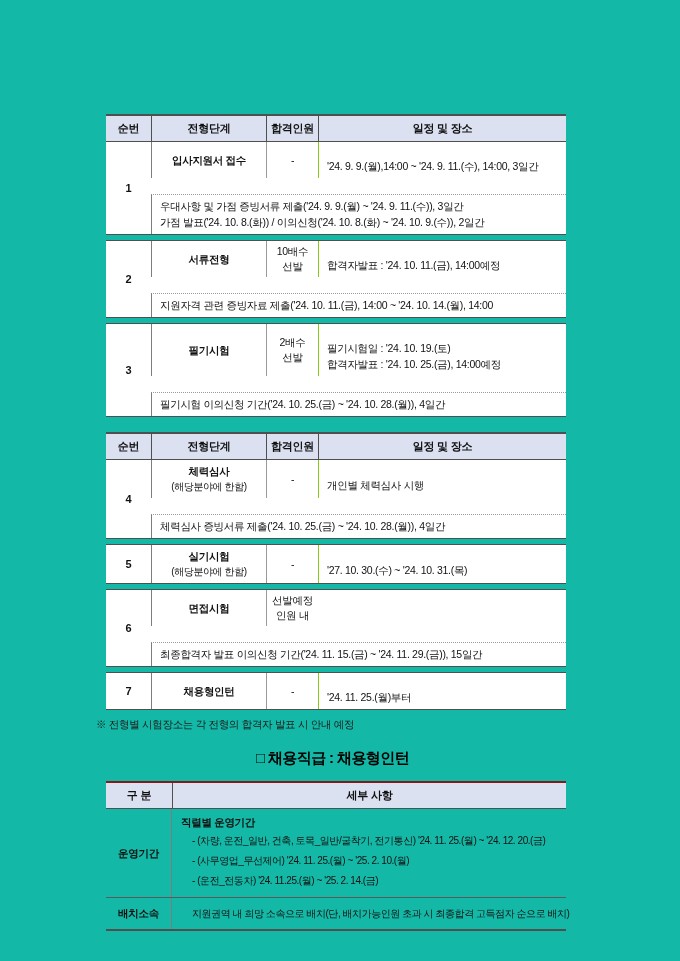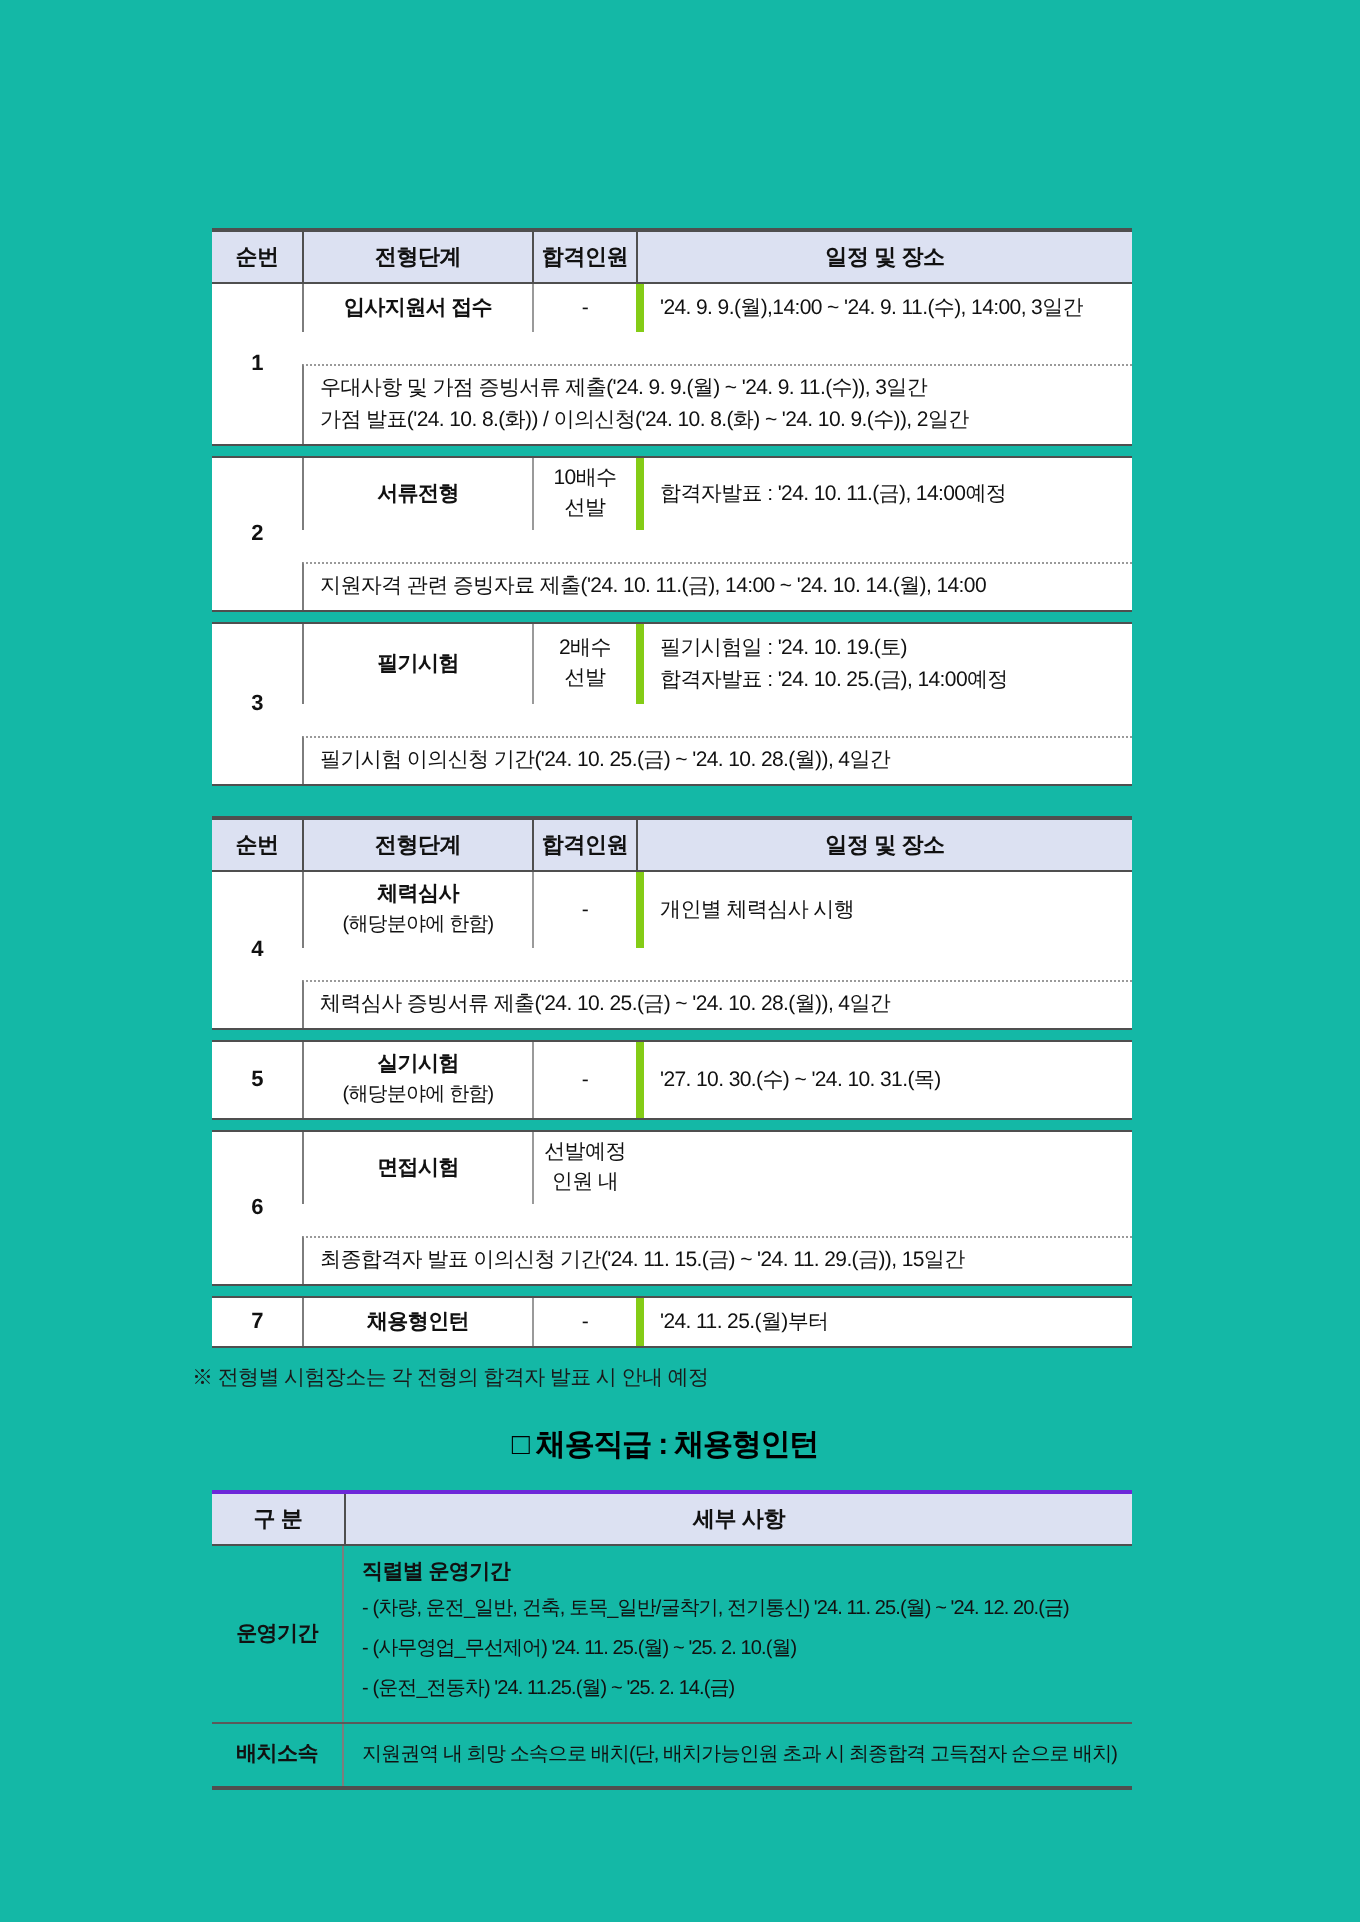"'24. 9. 9.(월),14:00 ~ '24." .c-sched { border-left: 4px solid #84cc16 -> 1px solid #84cc16; padding: 4px 6px 4px 8px -> 16px 6px 4px 8px }
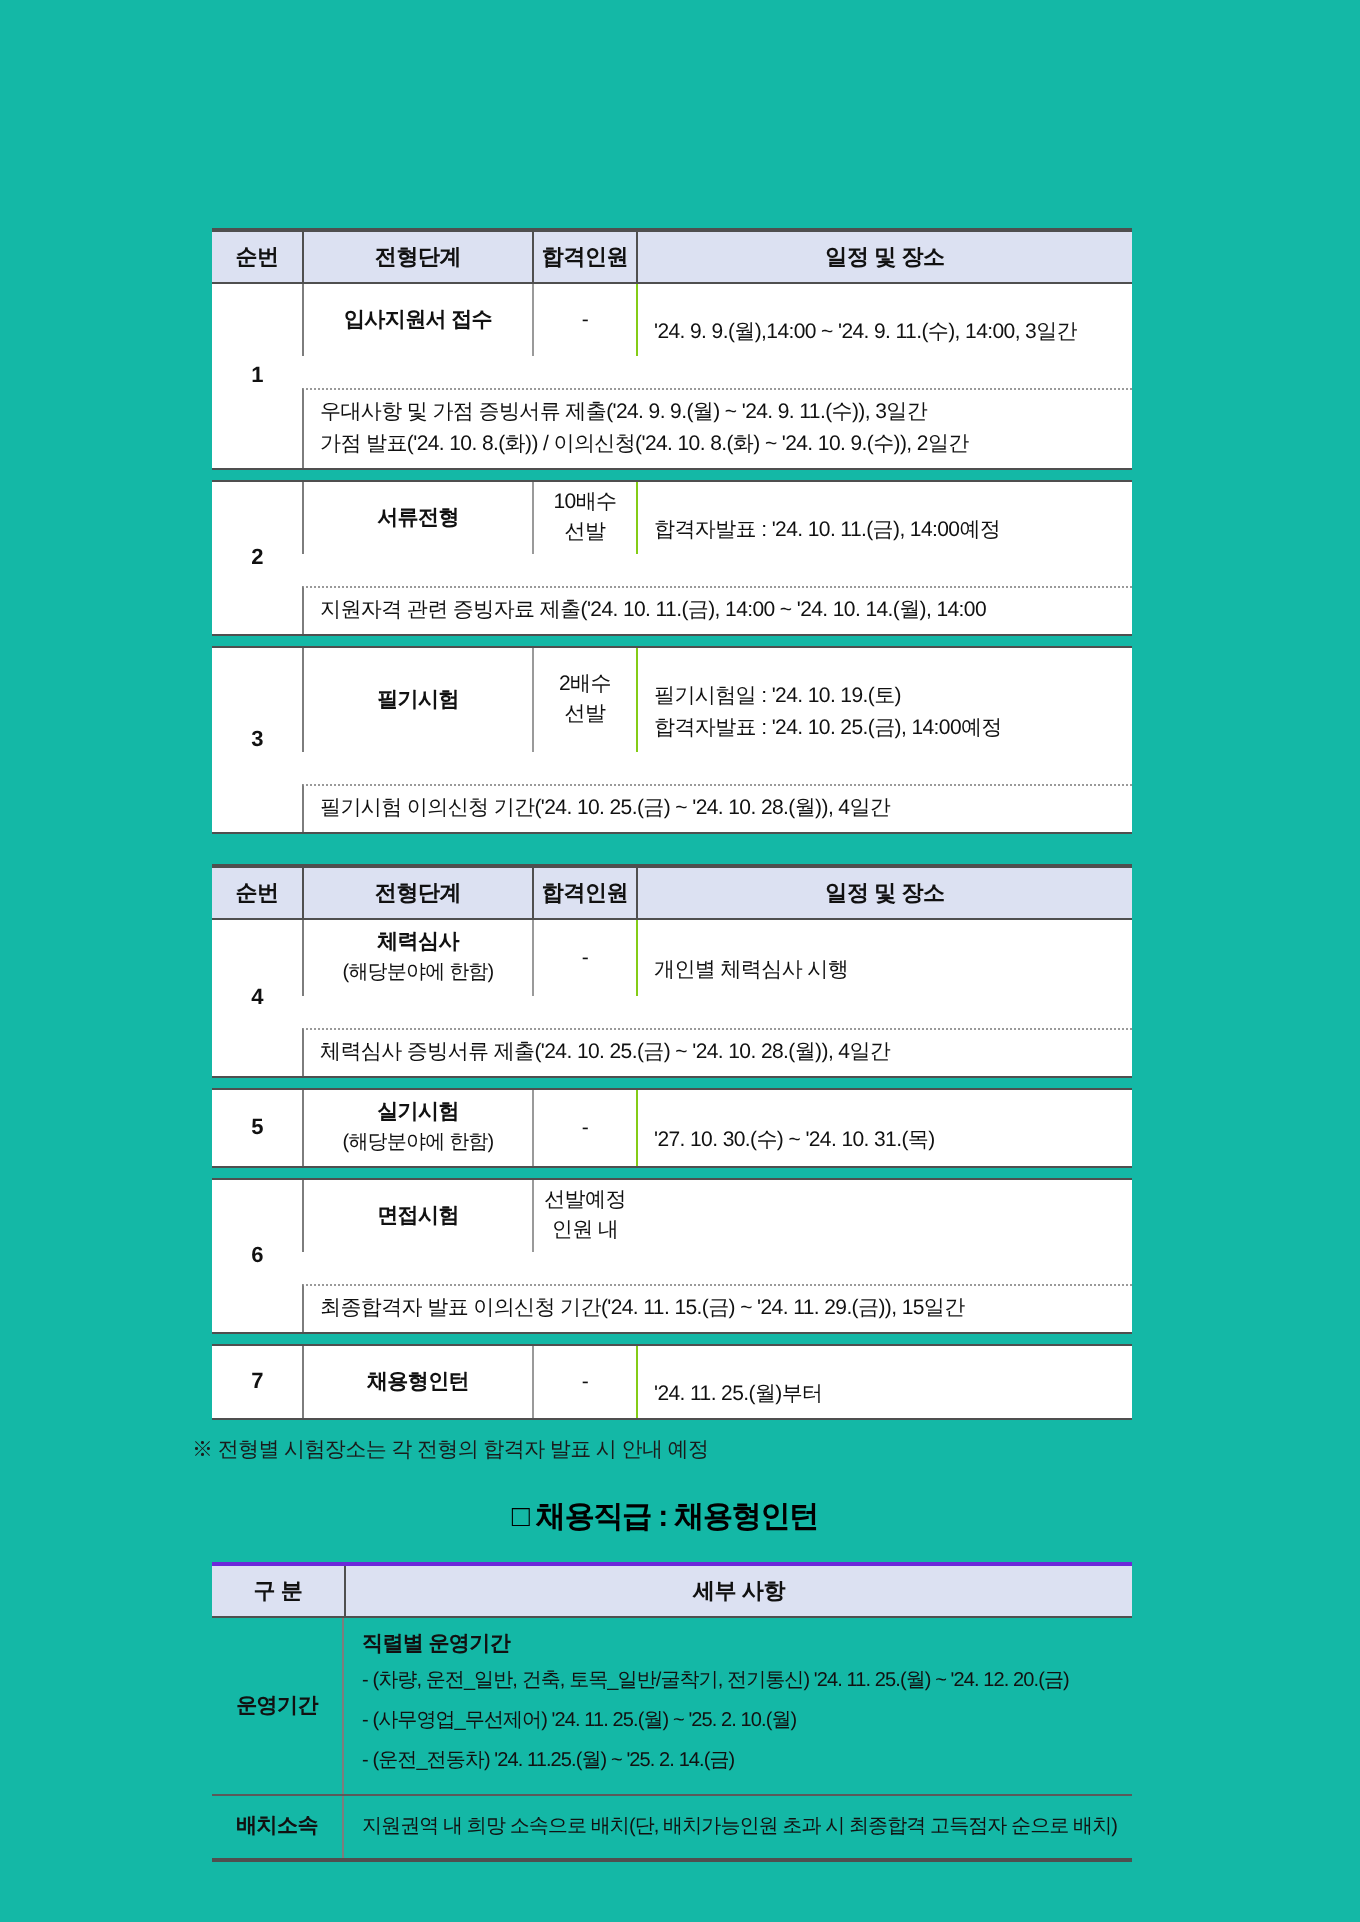"구 분" .tbl3 .thead { border-top: 2px solid #6d28d9 -> 2px solid #7f1d1d }
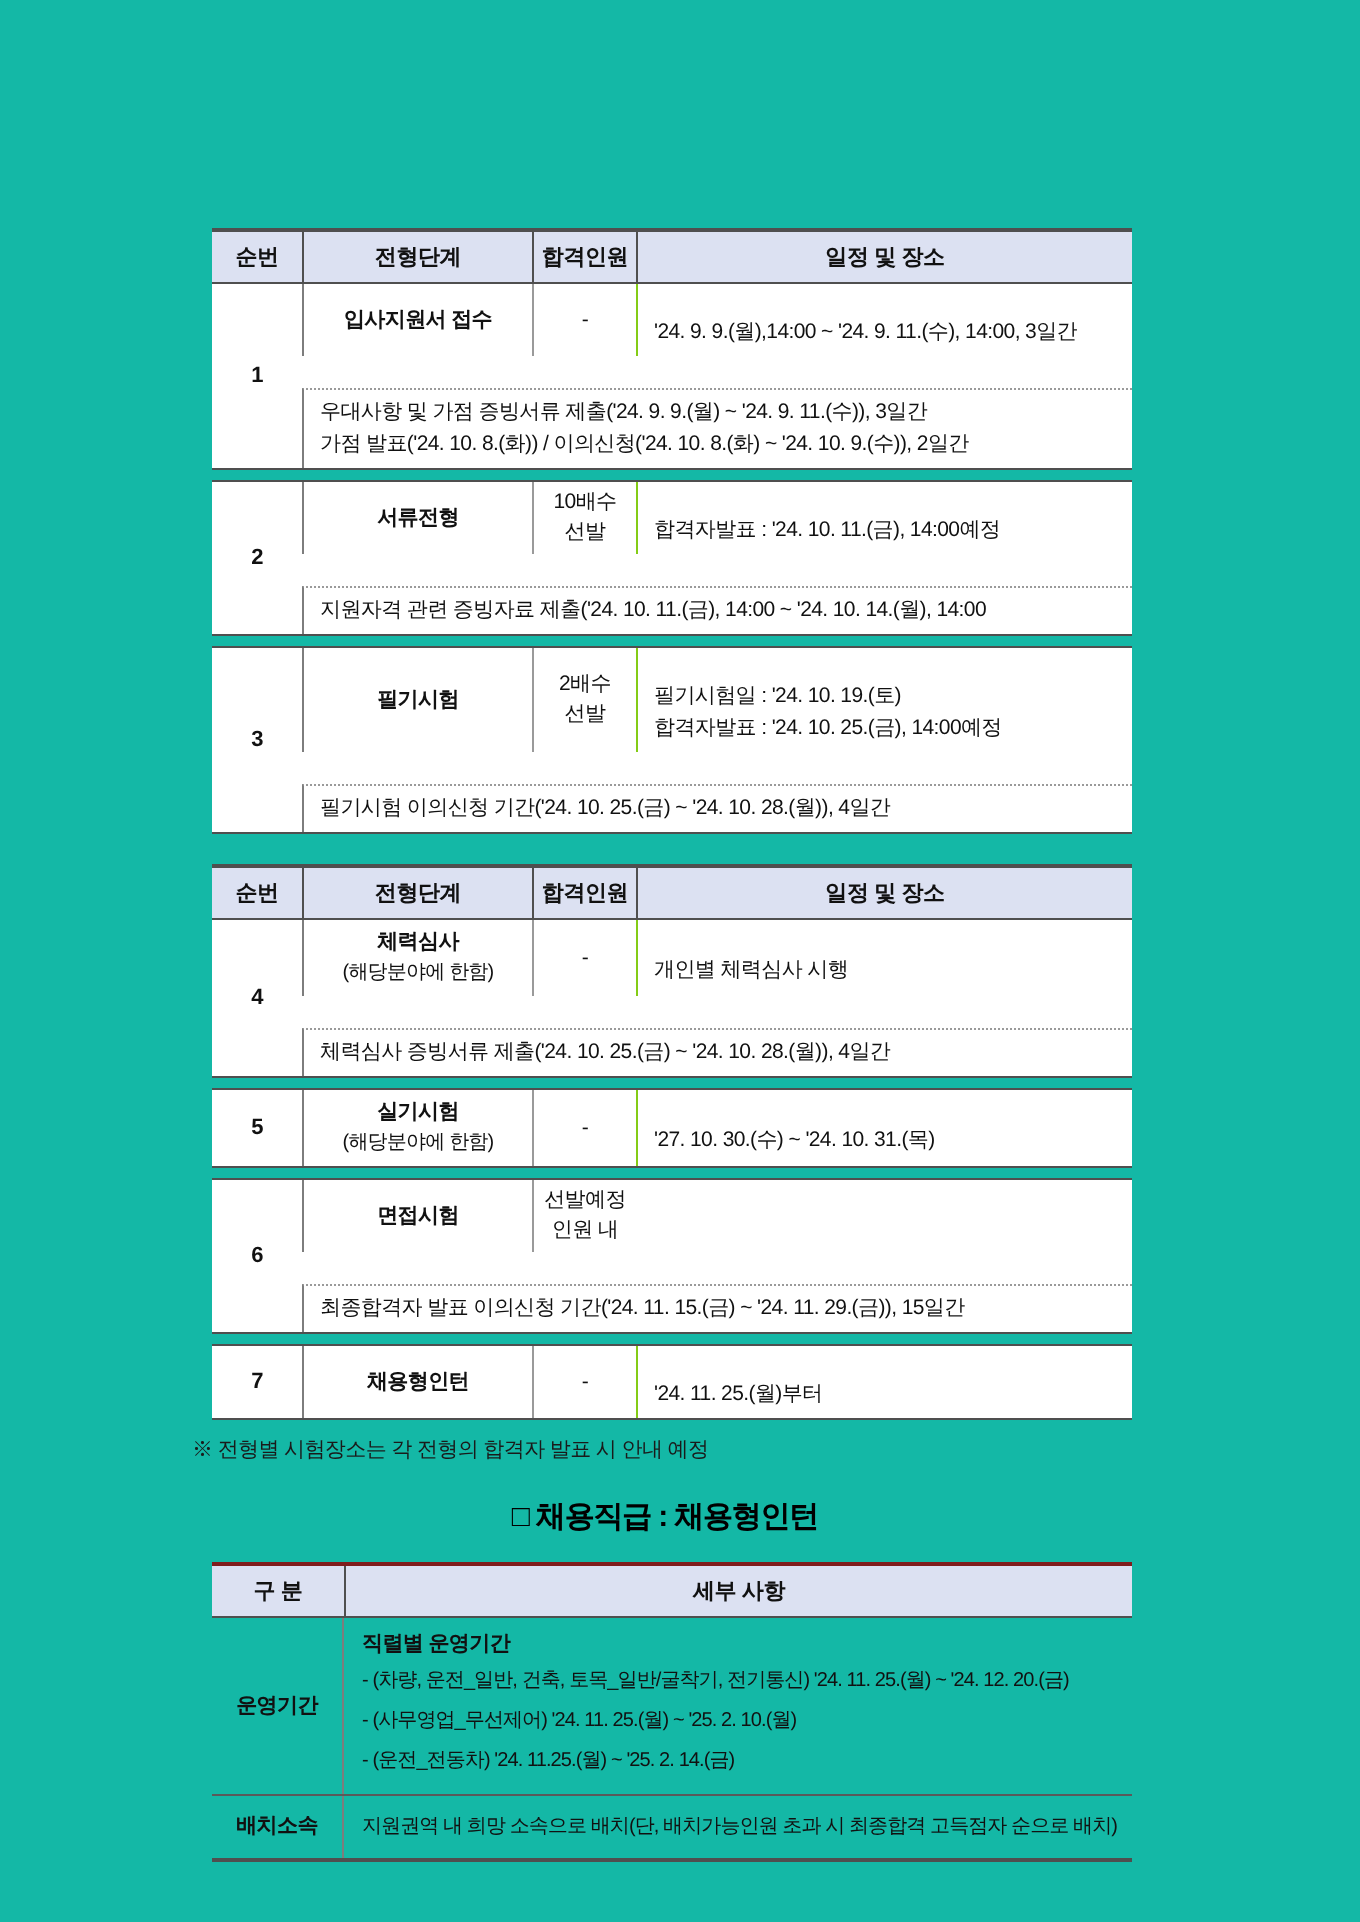"- (차량, 운전_일반, 건축, 토목_일반/굴착기," .tight { margin-left: none -> 11px }
